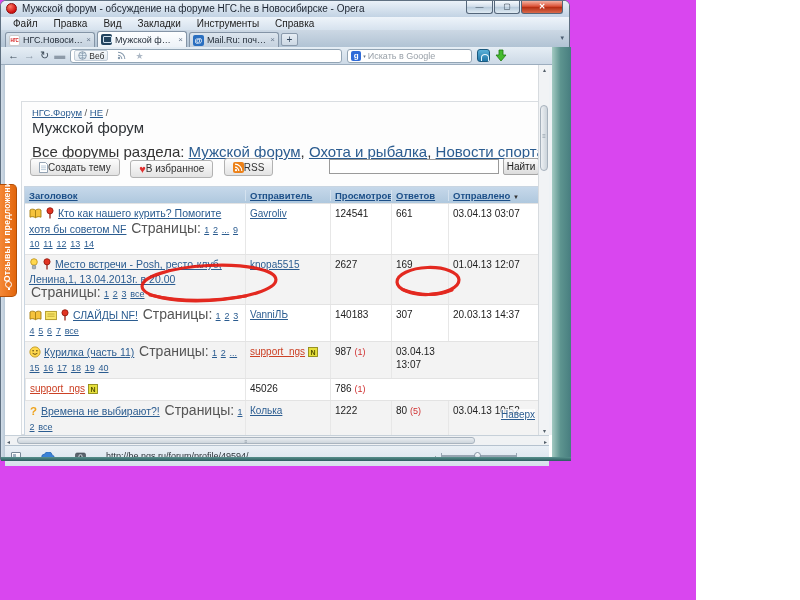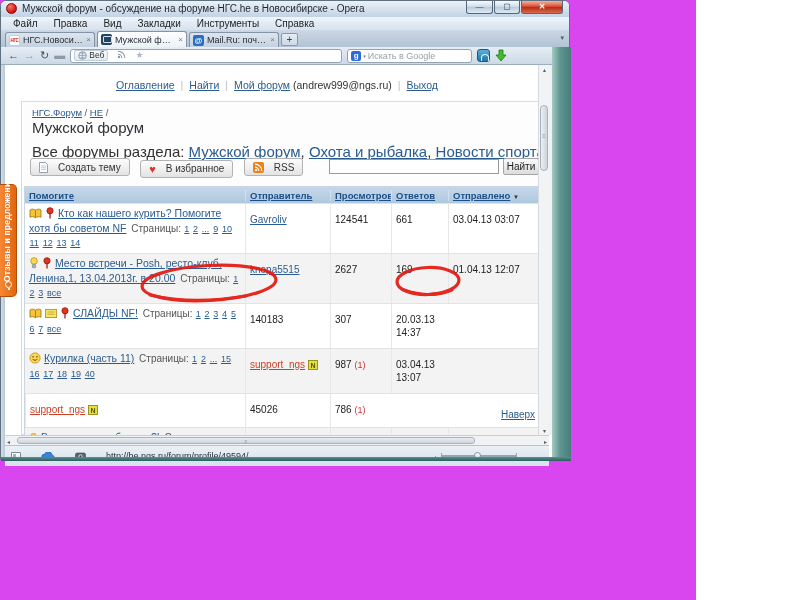"Веб" .addr { align-items: none -> center }
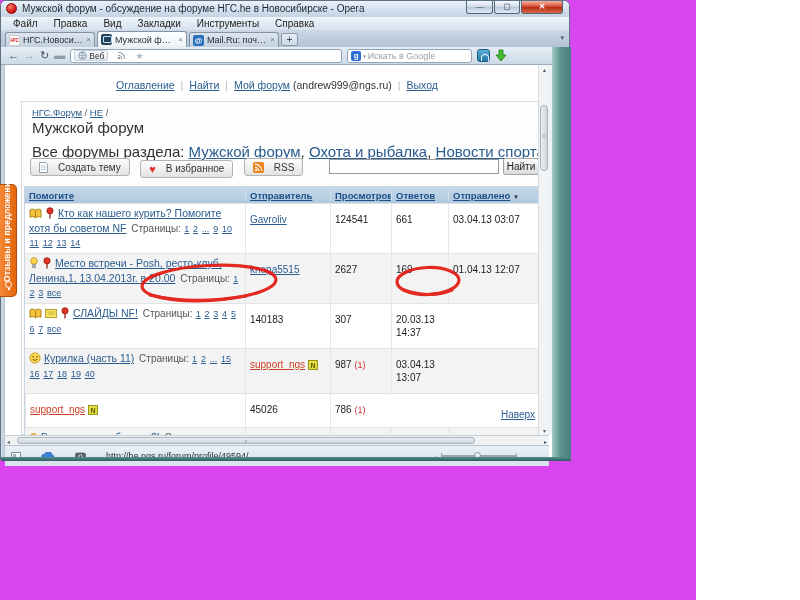"Оглавление | Найти | Мой" div.topnav { html: <div><a>Оглавление</a><span>|</span><a>Найти</a><span>|</span><a>Мой форум</a> <span>(andrew999@ngs.ru)</span><span>|</span><a>Выход</a></div> -> none }
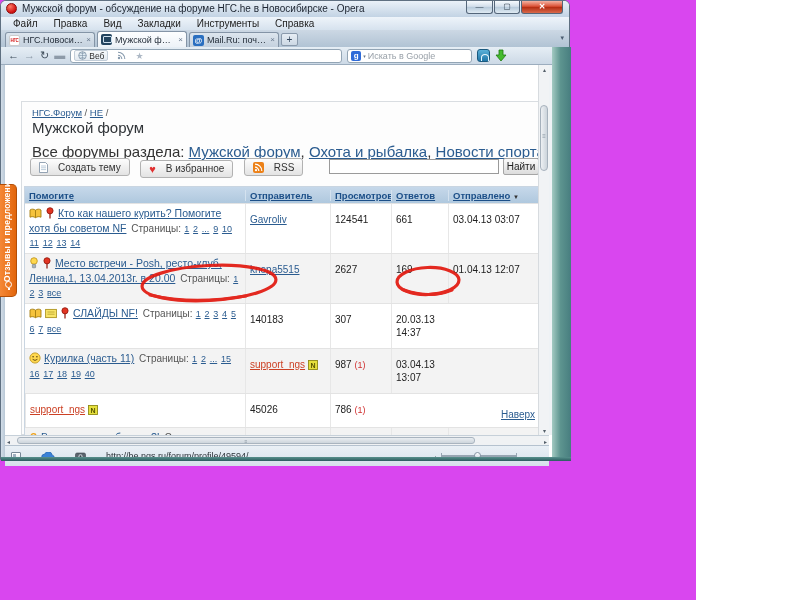"Создать тему" .abtn { gap: 10px -> 0 }
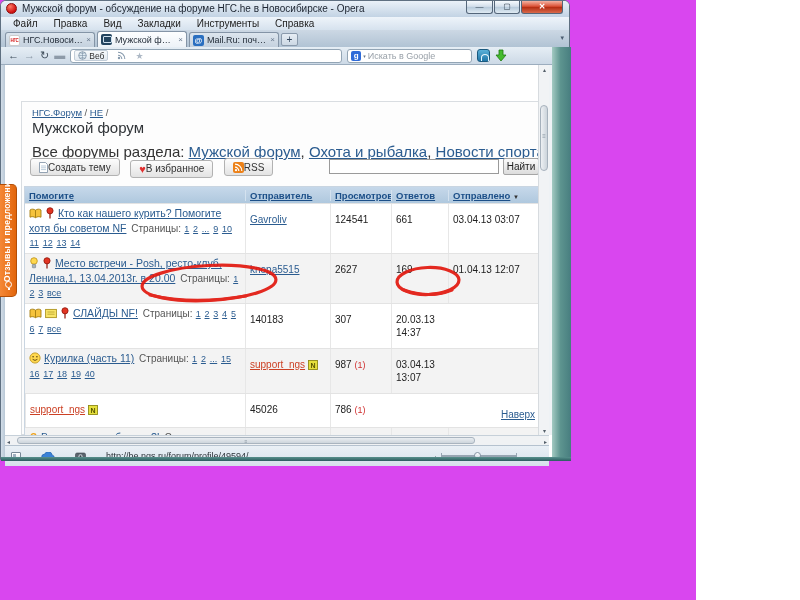"Помогите" a { text: Помогите -> Заголовок }
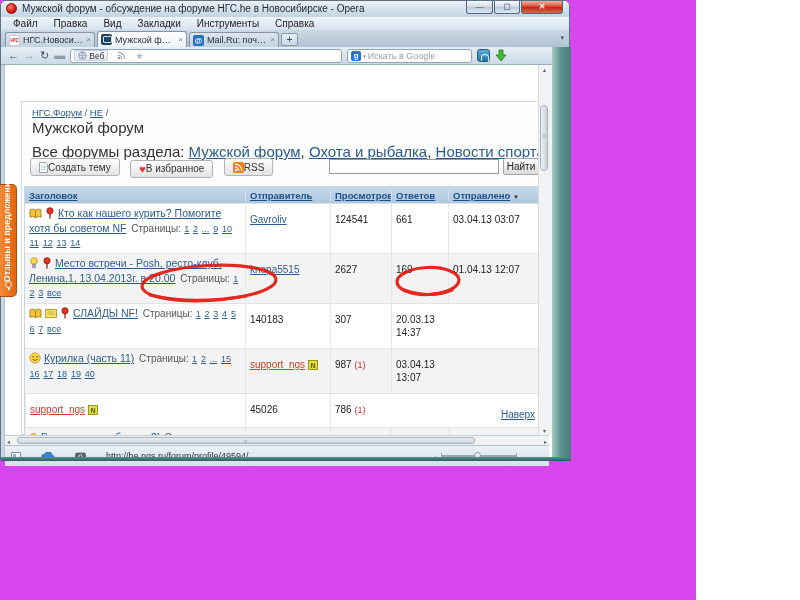"Gavroliv" .cell { padding: 9px 4px -> 3px 4px }
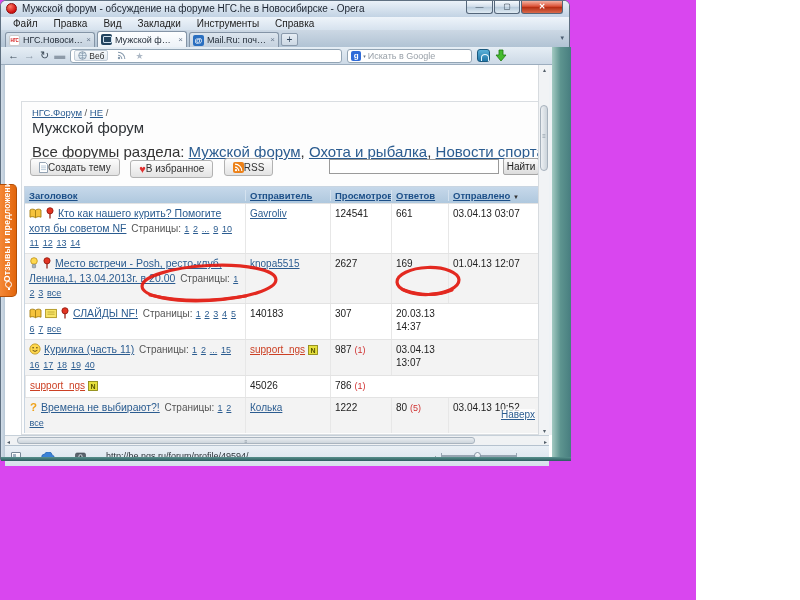"Страницы:" .pageslbl { font-size: 10px -> 14px }
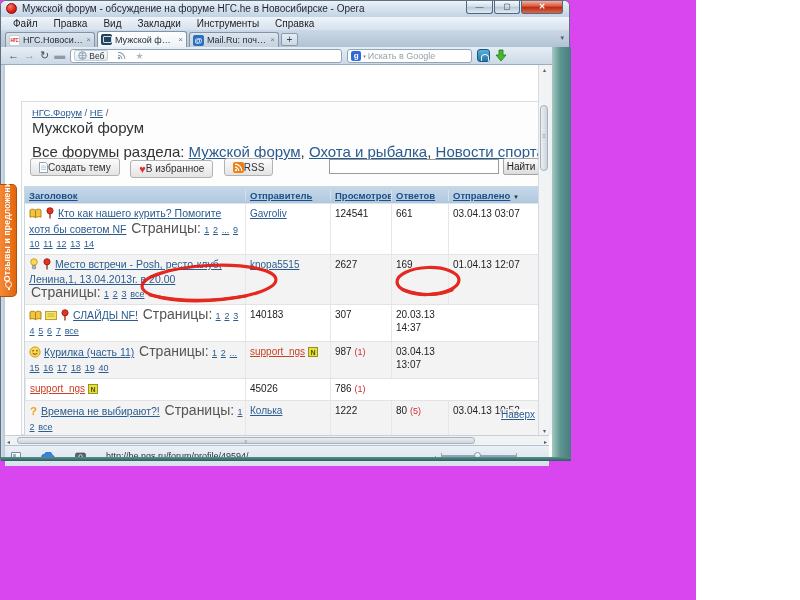"VanniЛЬ" div.cell { html: none -> <div><a>VanniЛЬ</a></div> }
